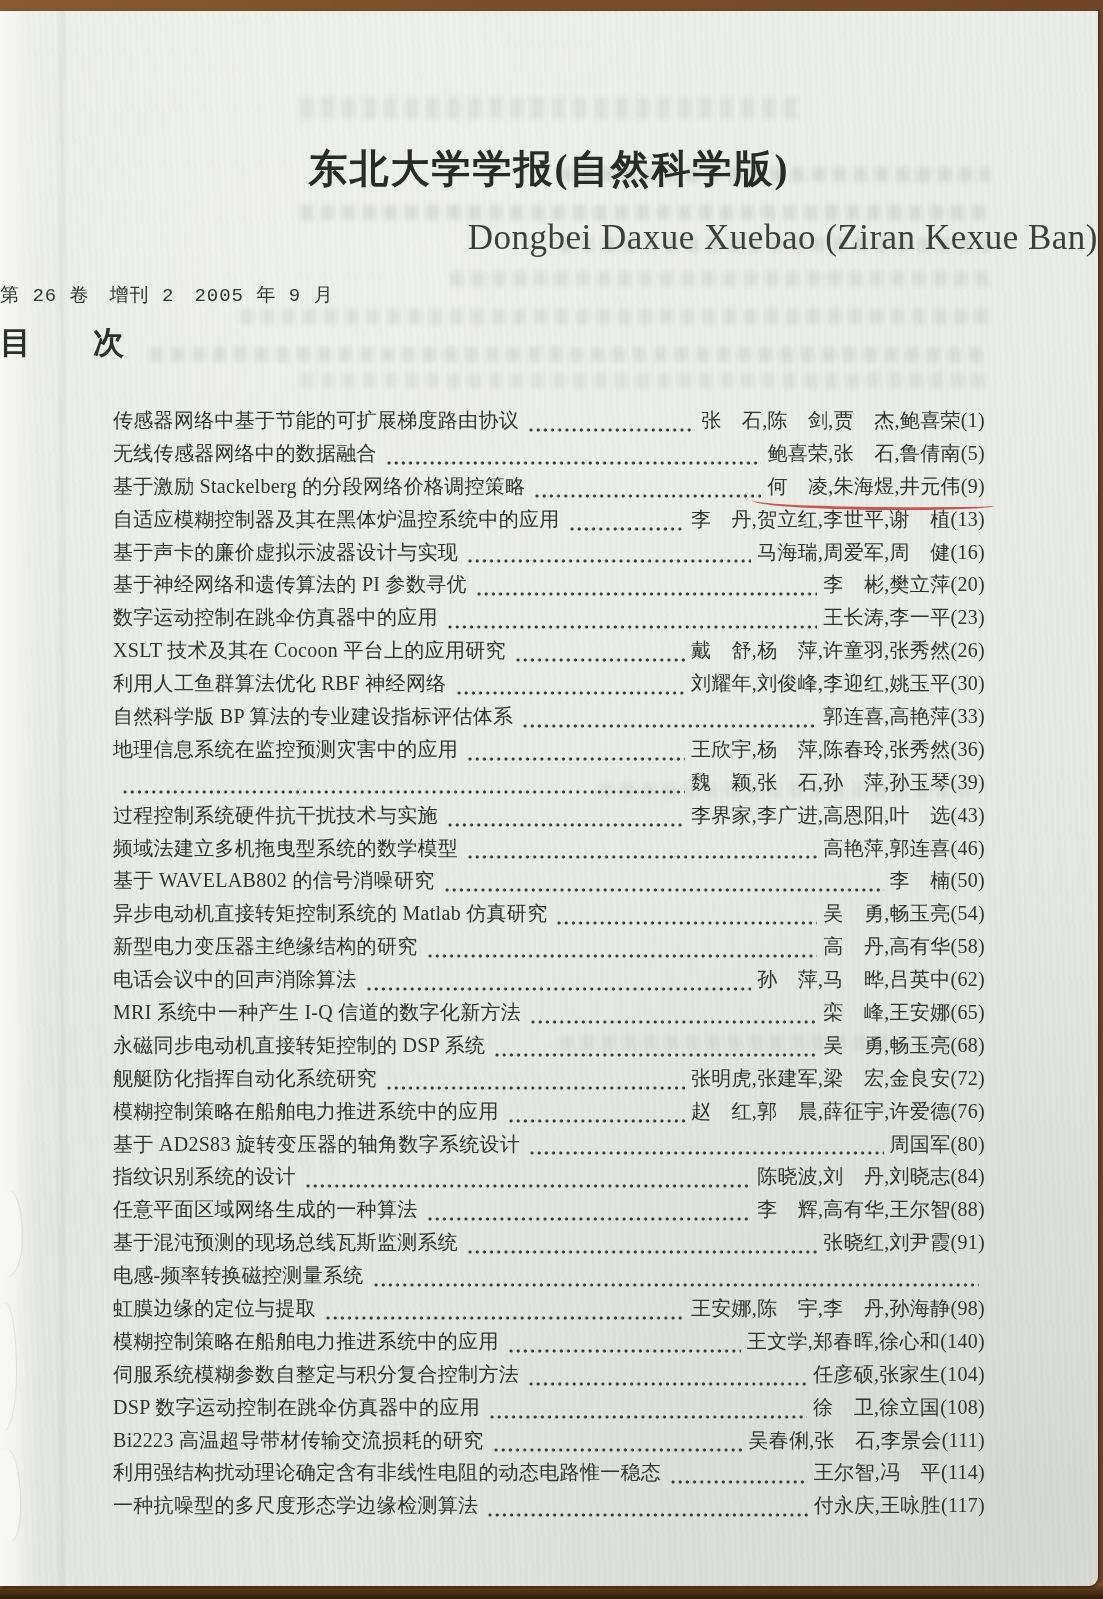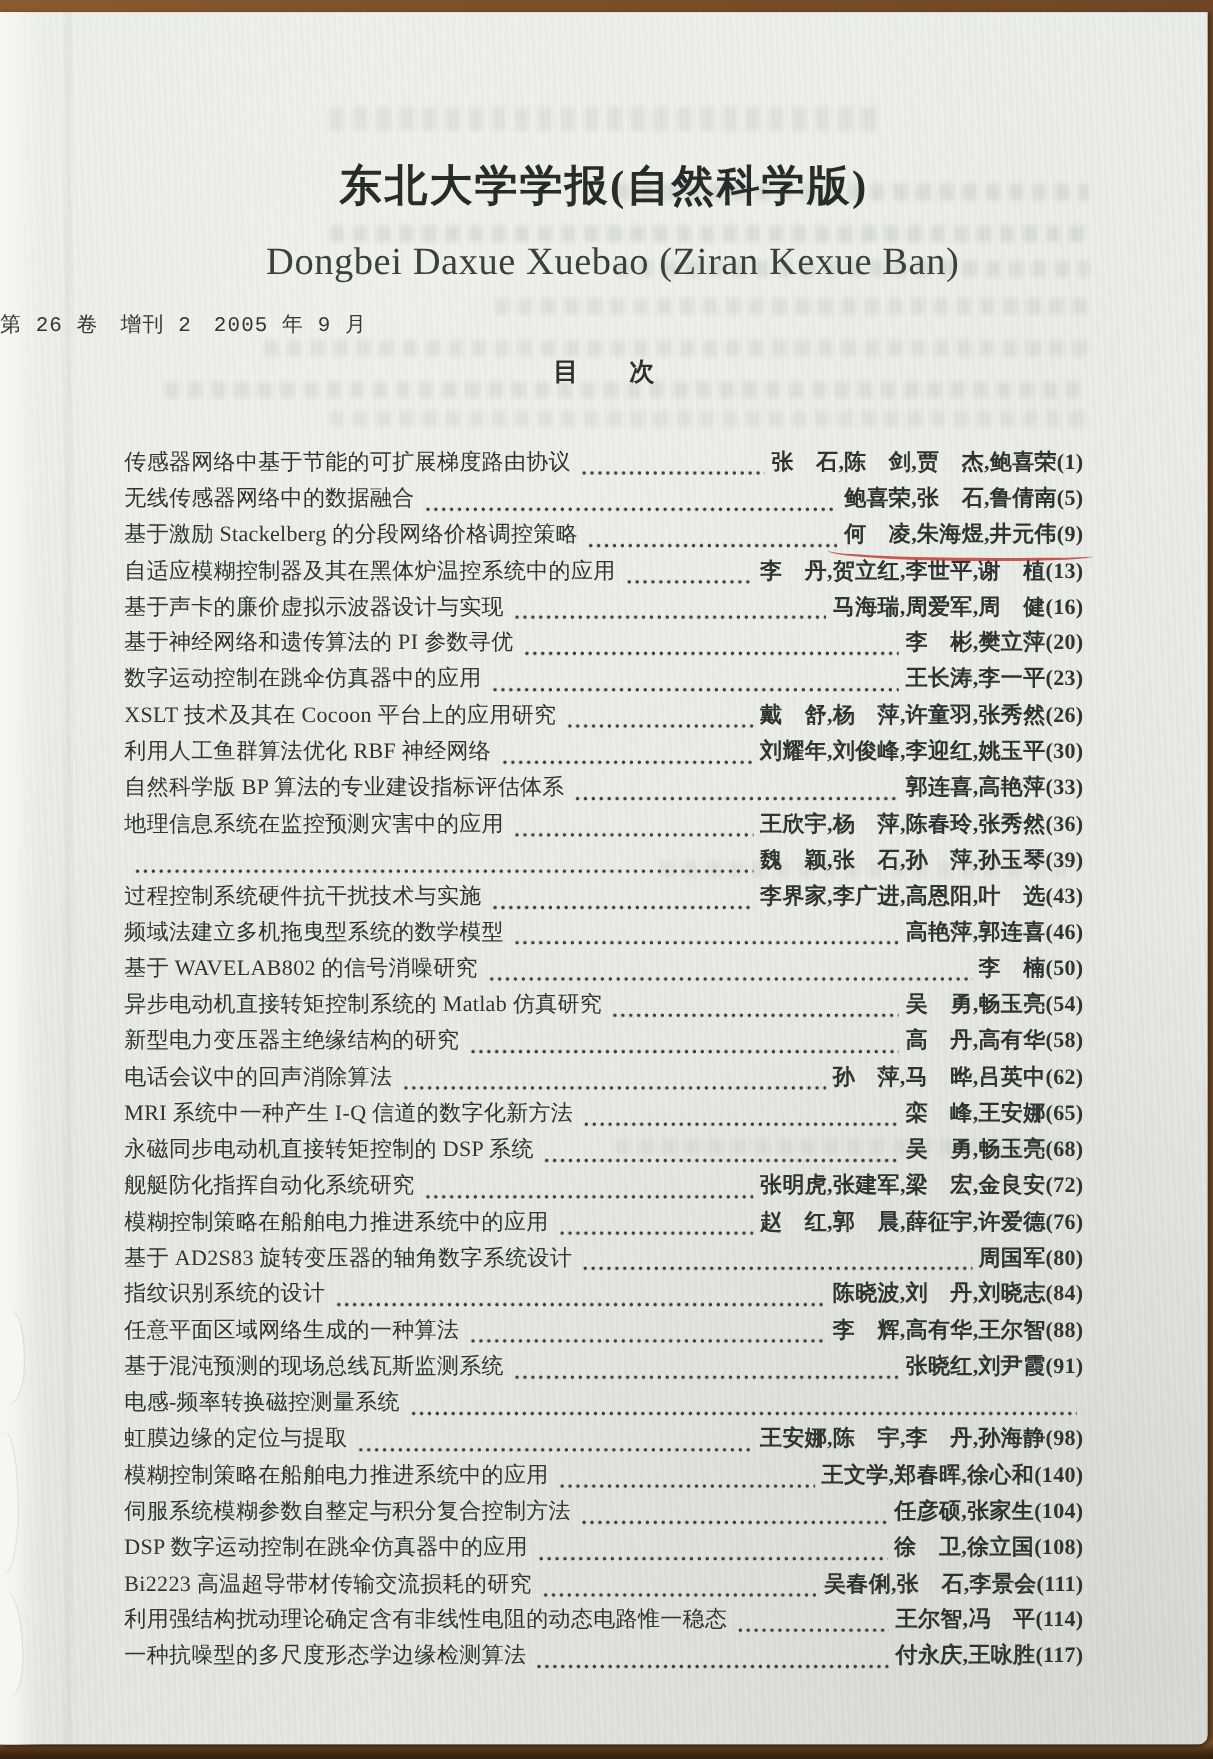"Dongbei Daxue Xuebao (Ziran Kexue" .en-title { text-align: center -> right }
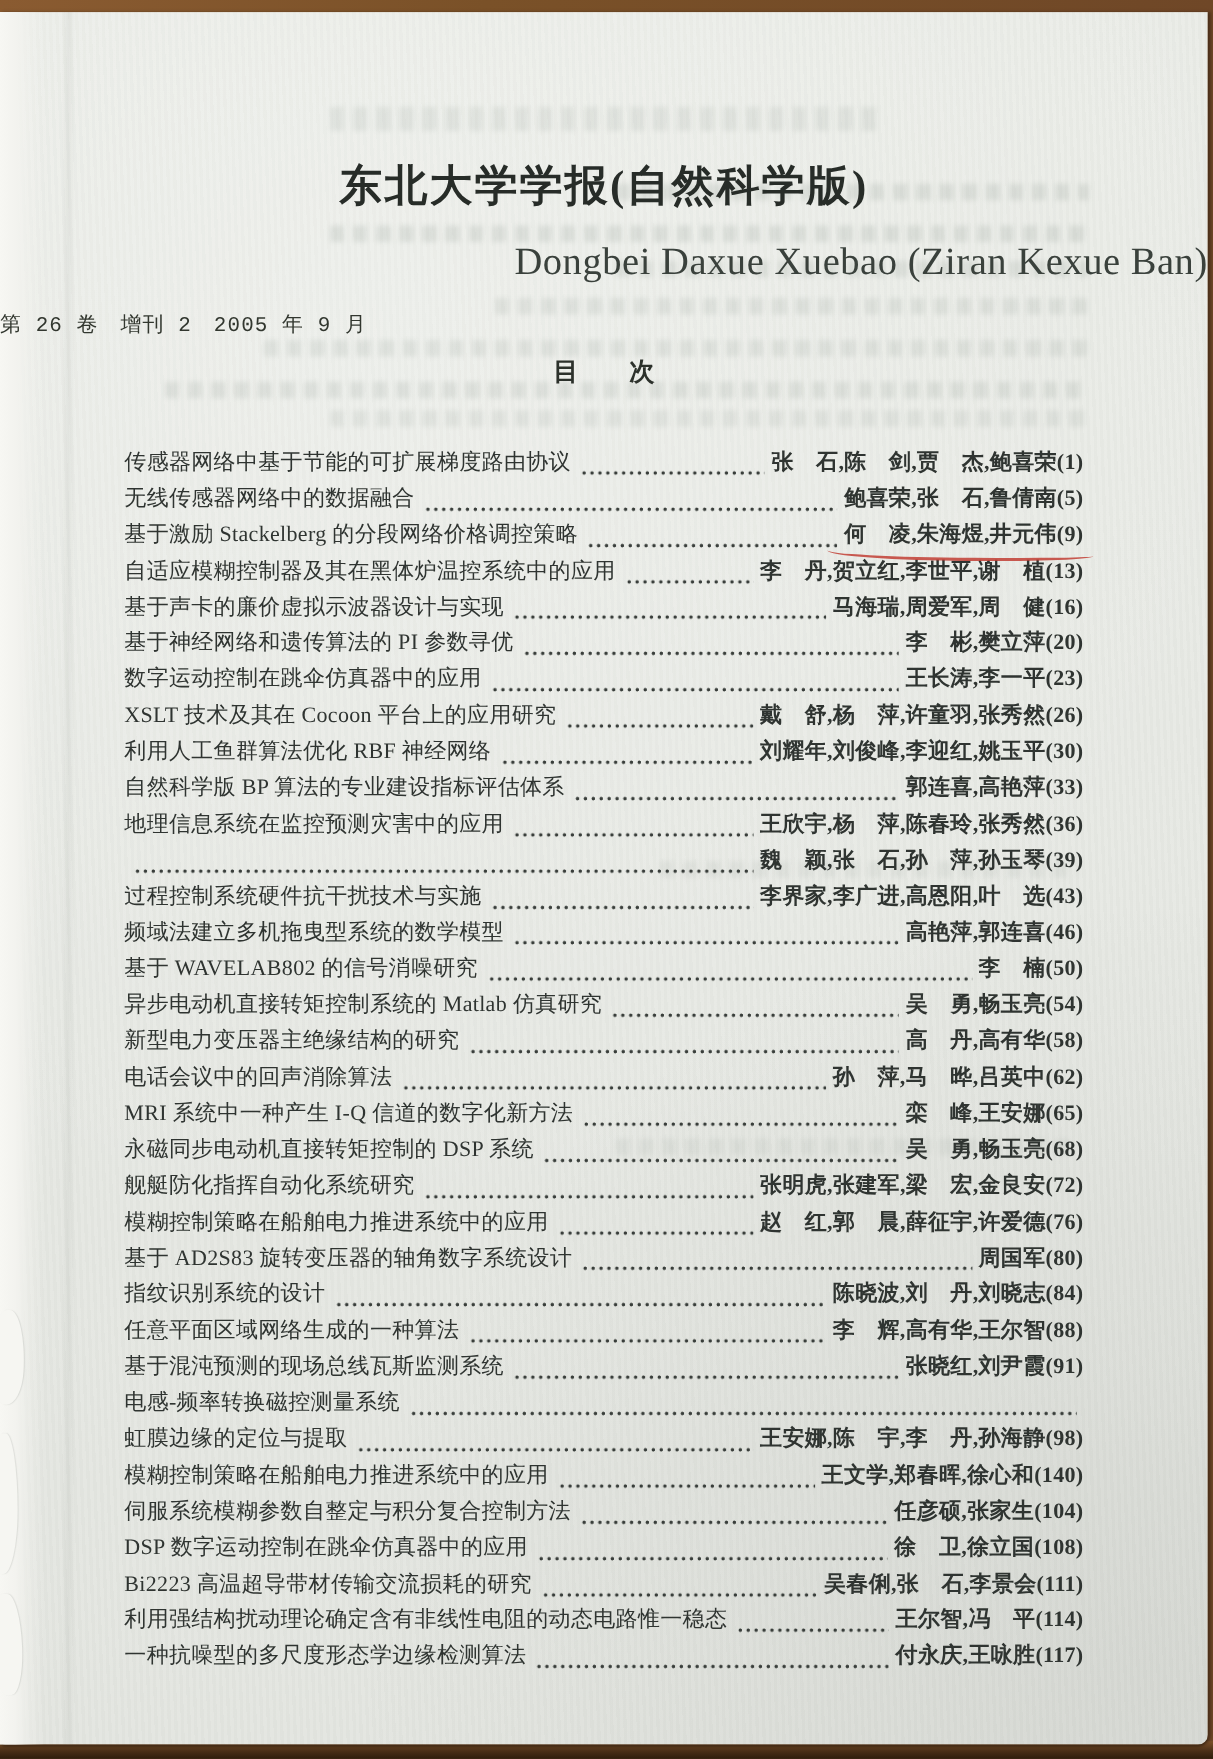"目 次" .contents-heading { font-size: 23px -> 31px; text-align: center -> none }
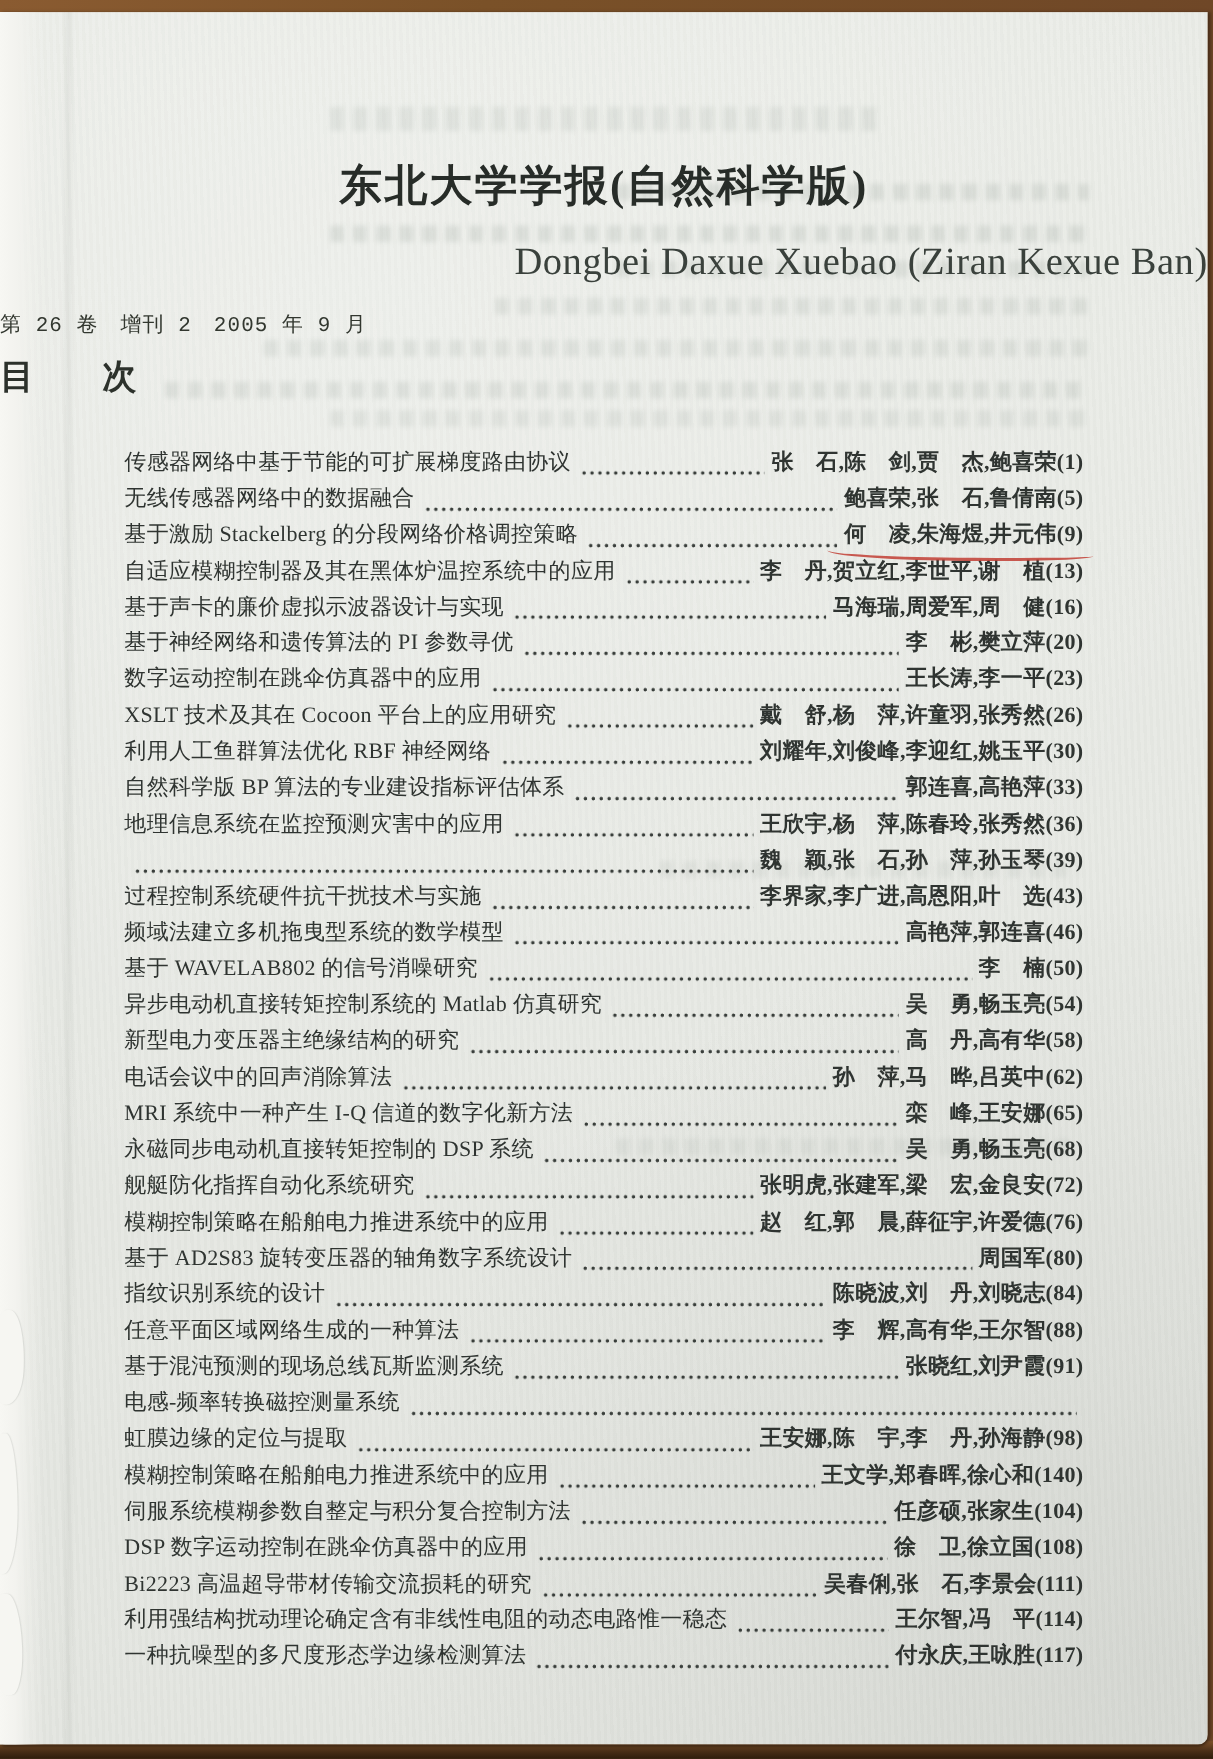"张 石,陈 剑,贾 杰,鲍喜荣(1)" .row .ap { font-weight: bold -> none }
